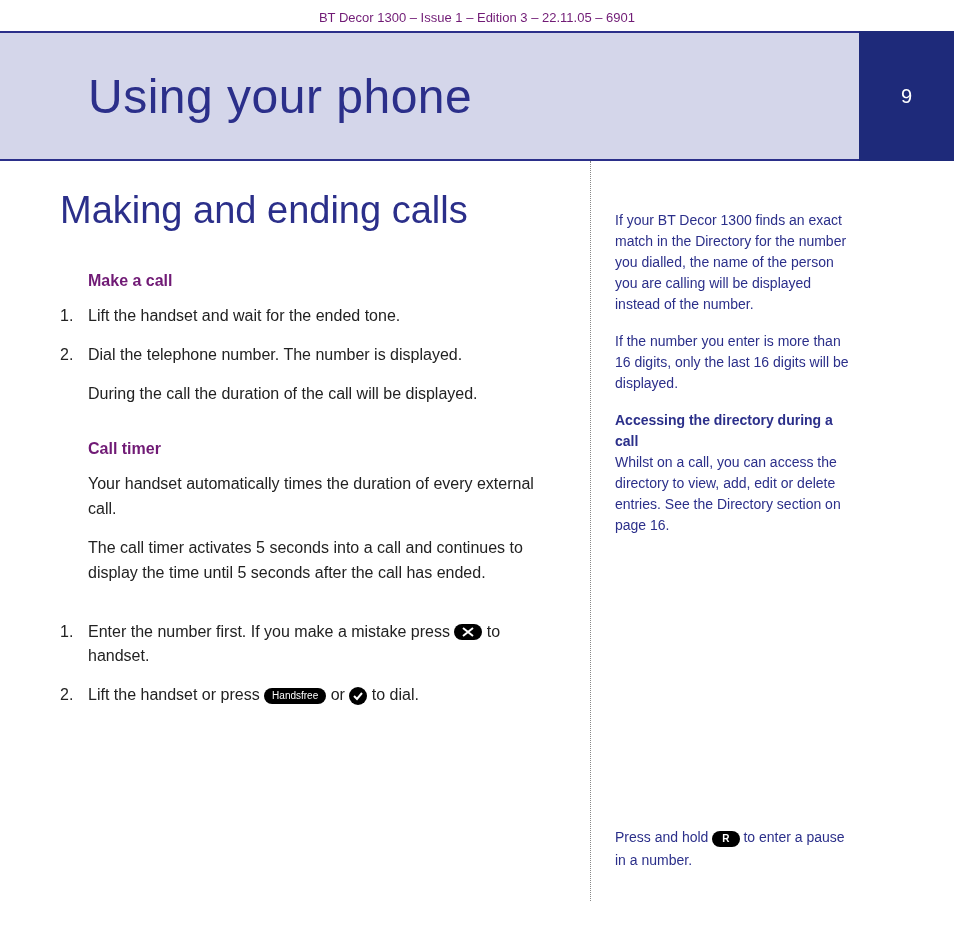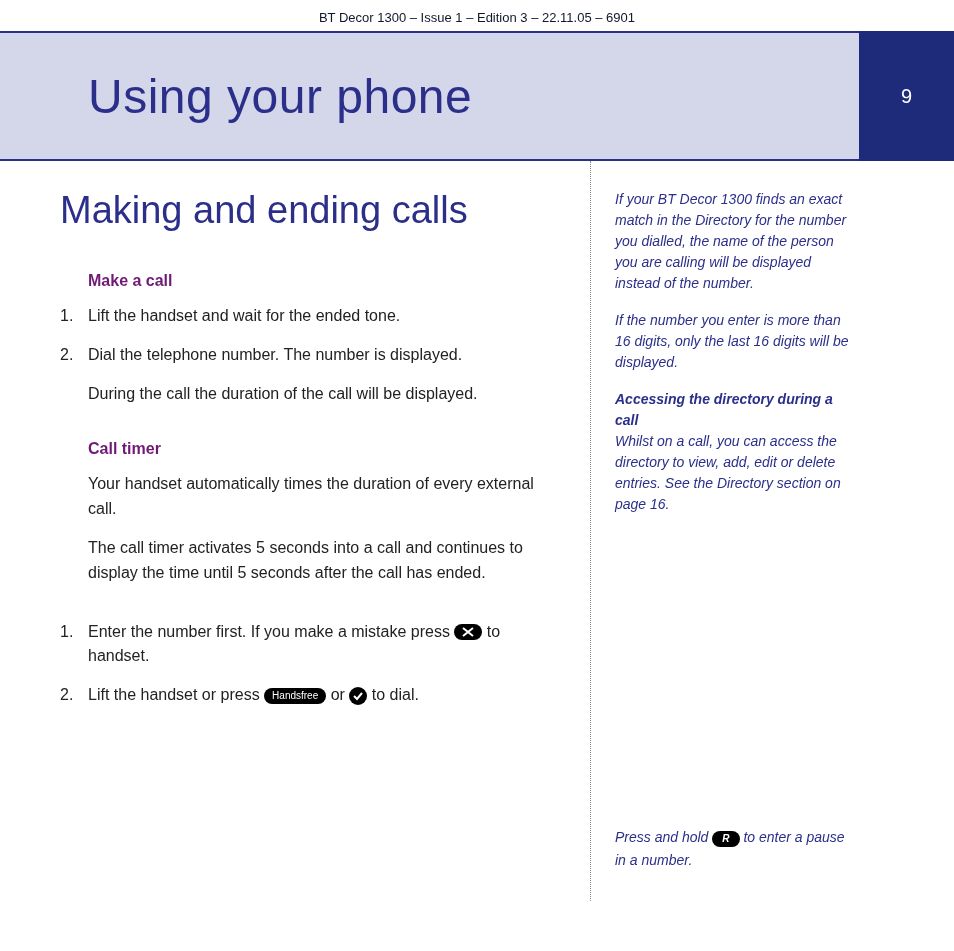"BT Decor 1300 – Issue" .header-line { color: #0f172a -> #701a75 }
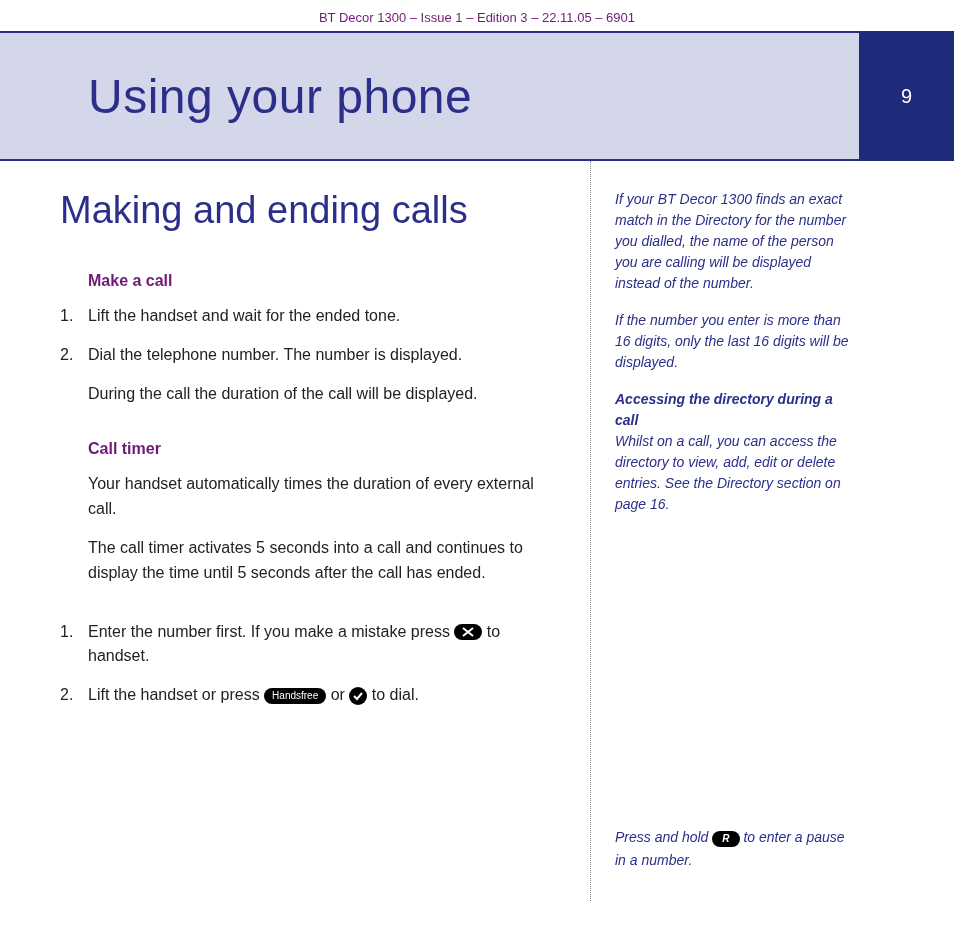"If your BT Decor 1300" .sidebar { font-style: italic -> none; padding: 28px 20px 0 24px -> 49px 20px 0 24px }
